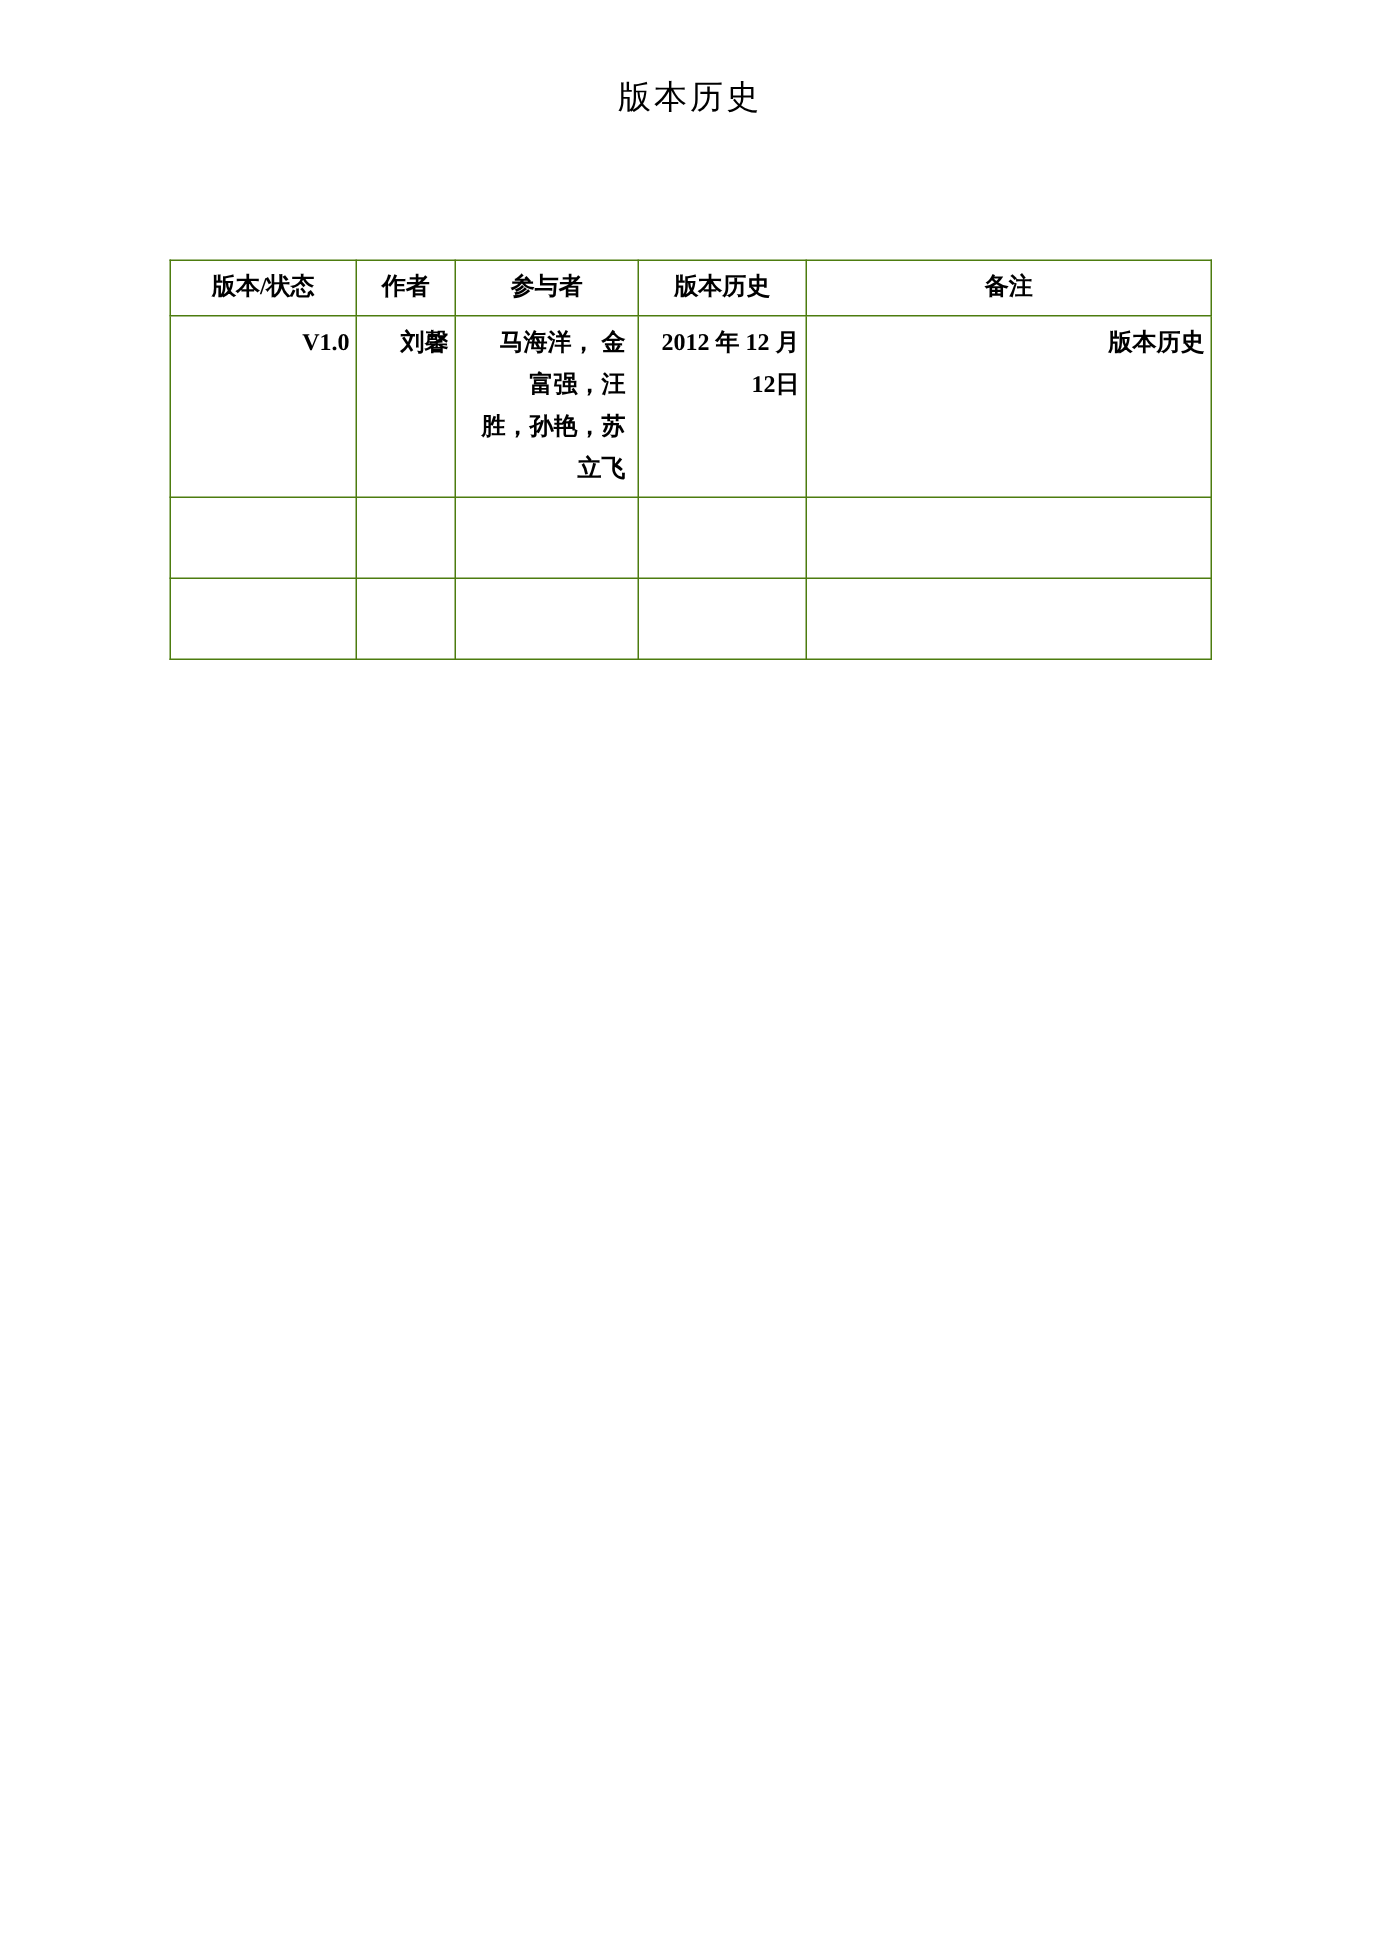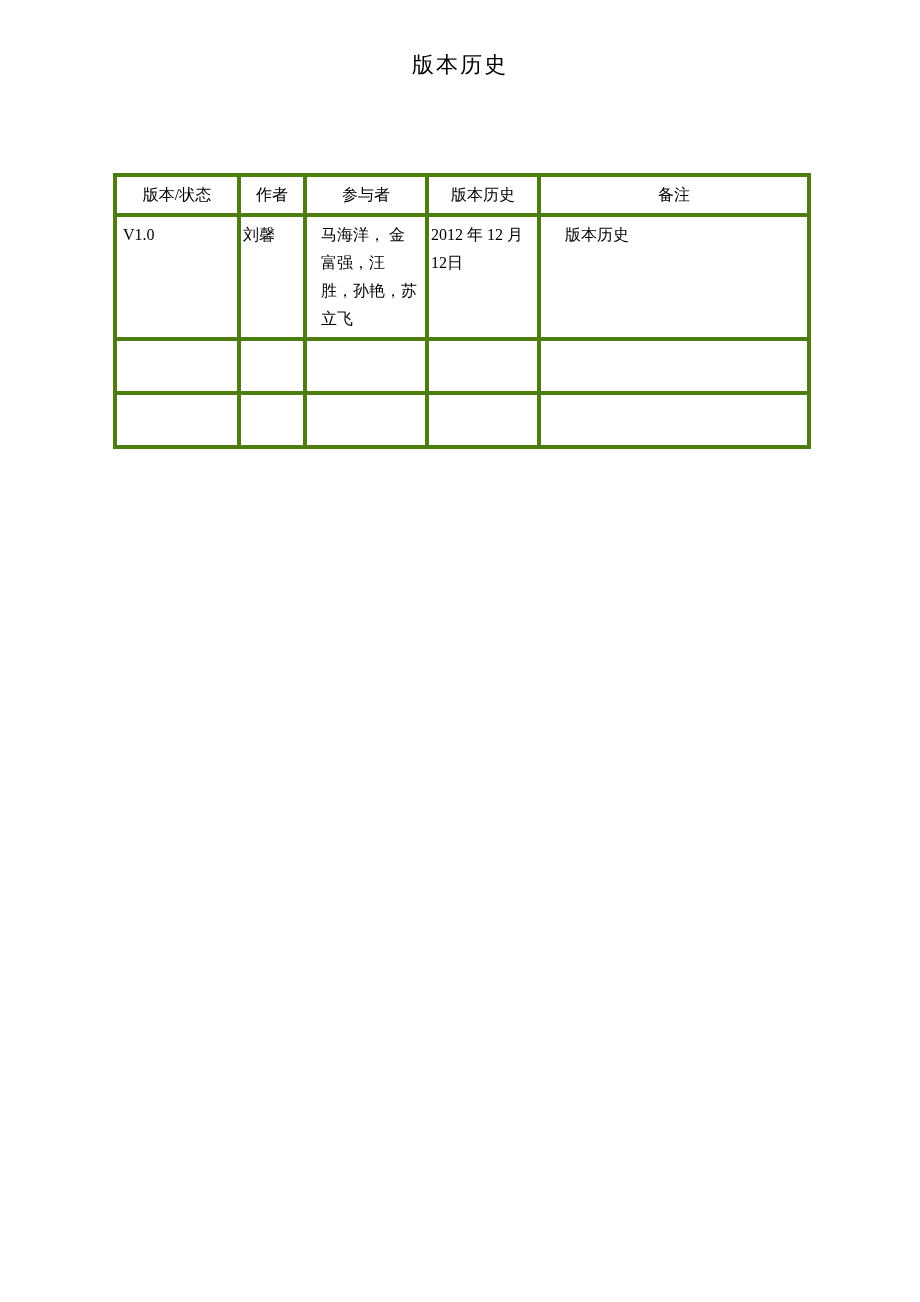"版本/状态" th, td { border: 4px solid #4d7c0f -> 1px solid #4d7c0f; font-weight: normal -> bold }
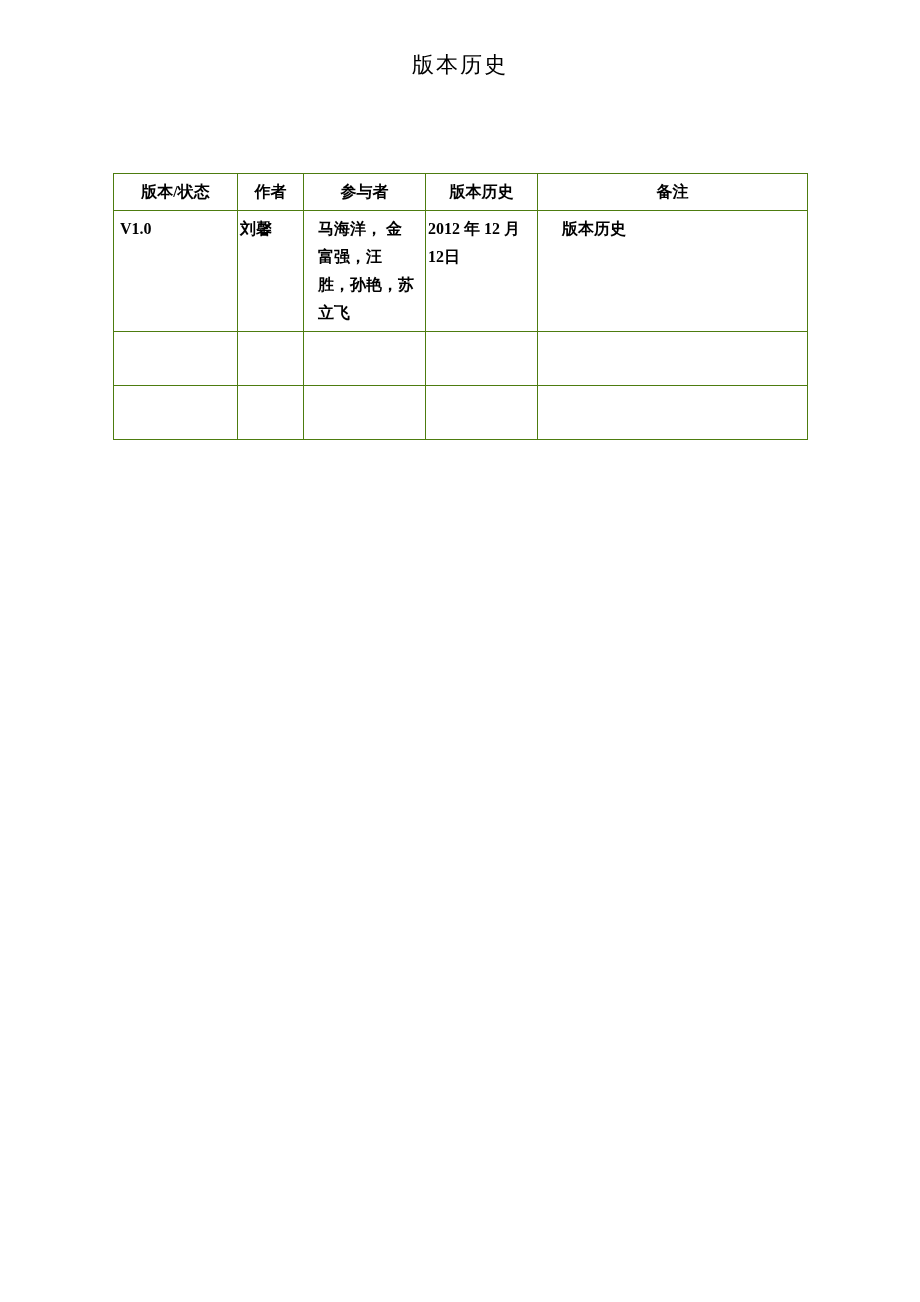"V1.0" .data-cell { text-align: left -> right }
